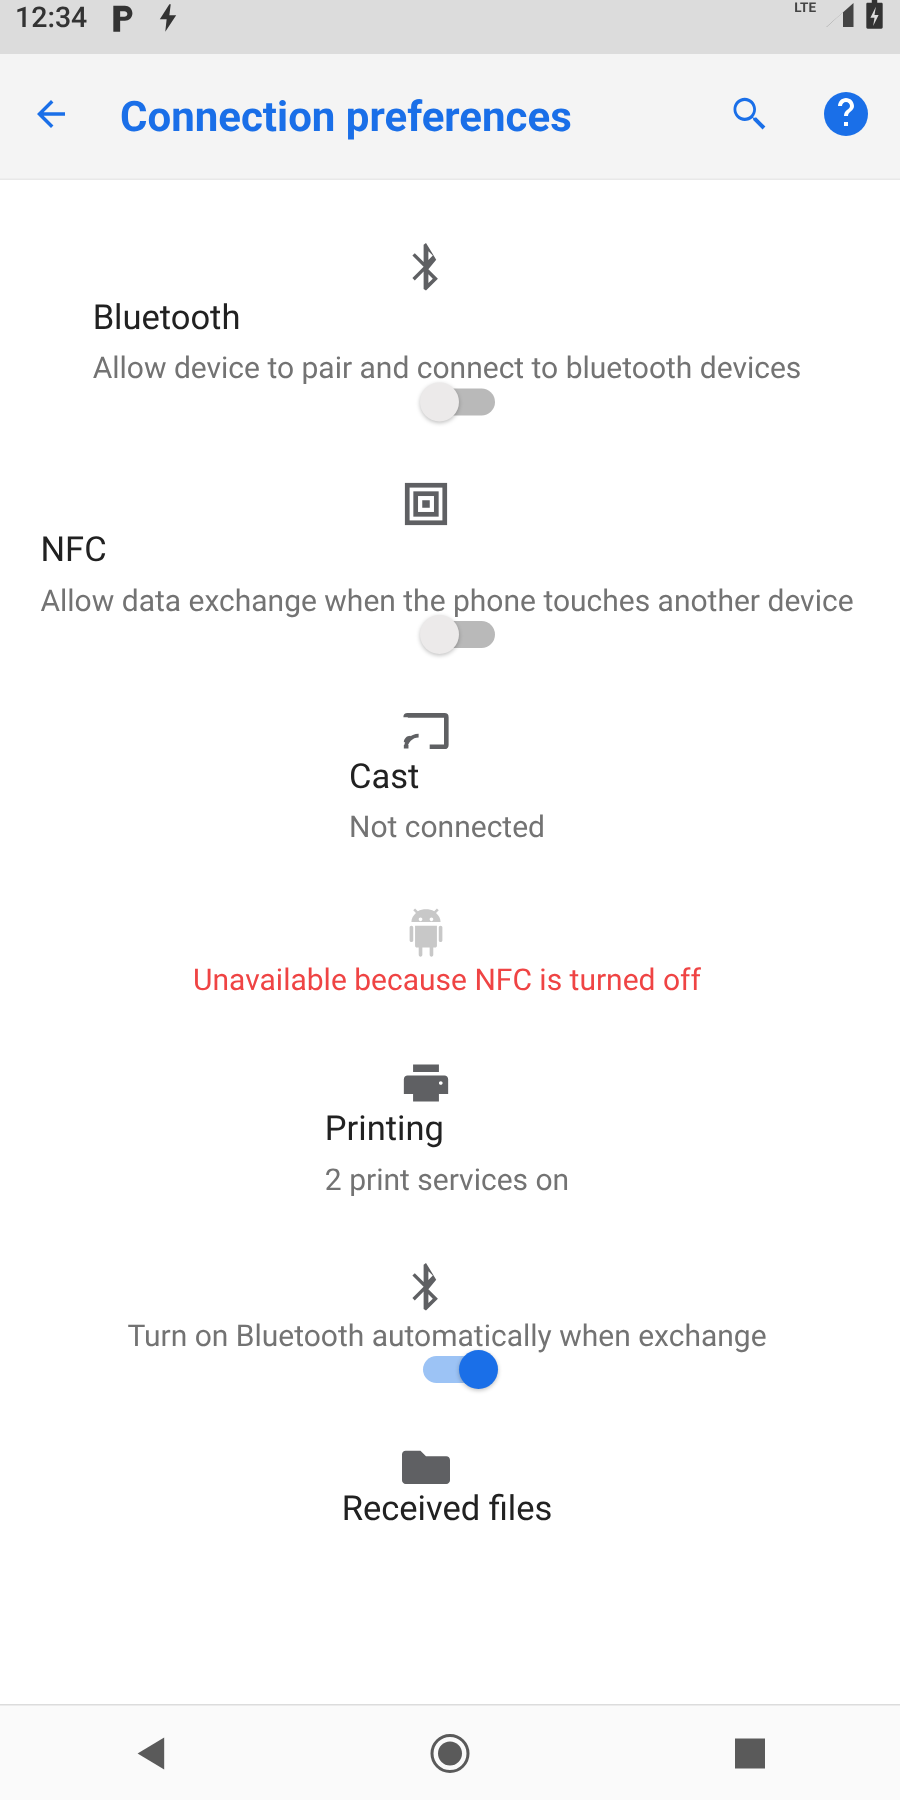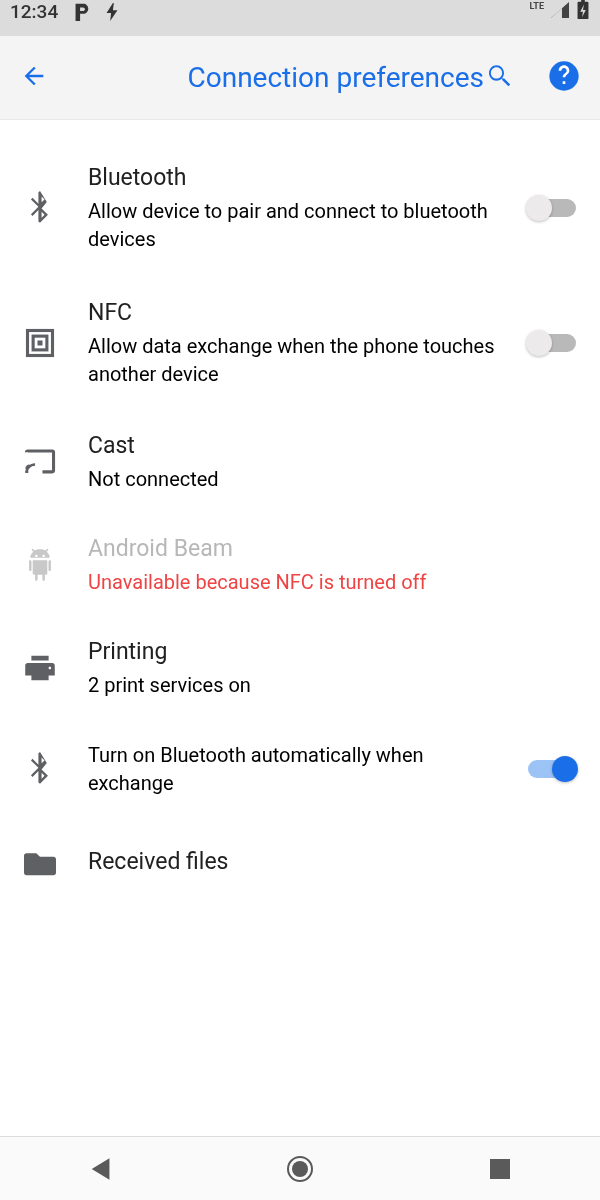"Connection preferences" .app-bar .title { font-weight: 400 -> 700; text-align: right -> none }
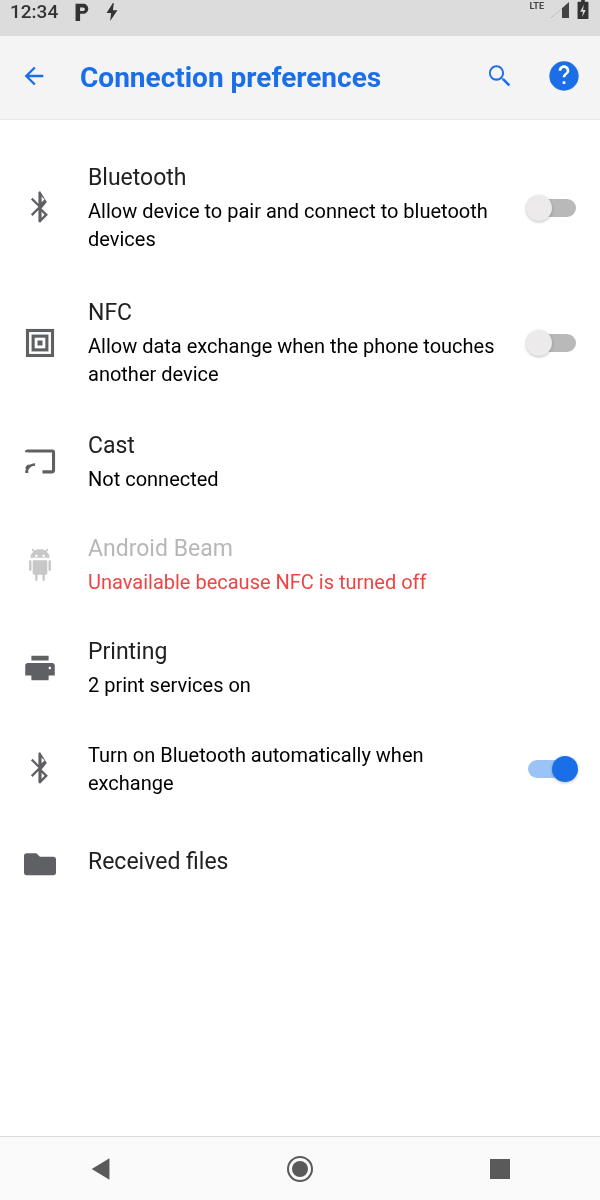"Bluetooth" .setting-row { flex-direction: none -> column }
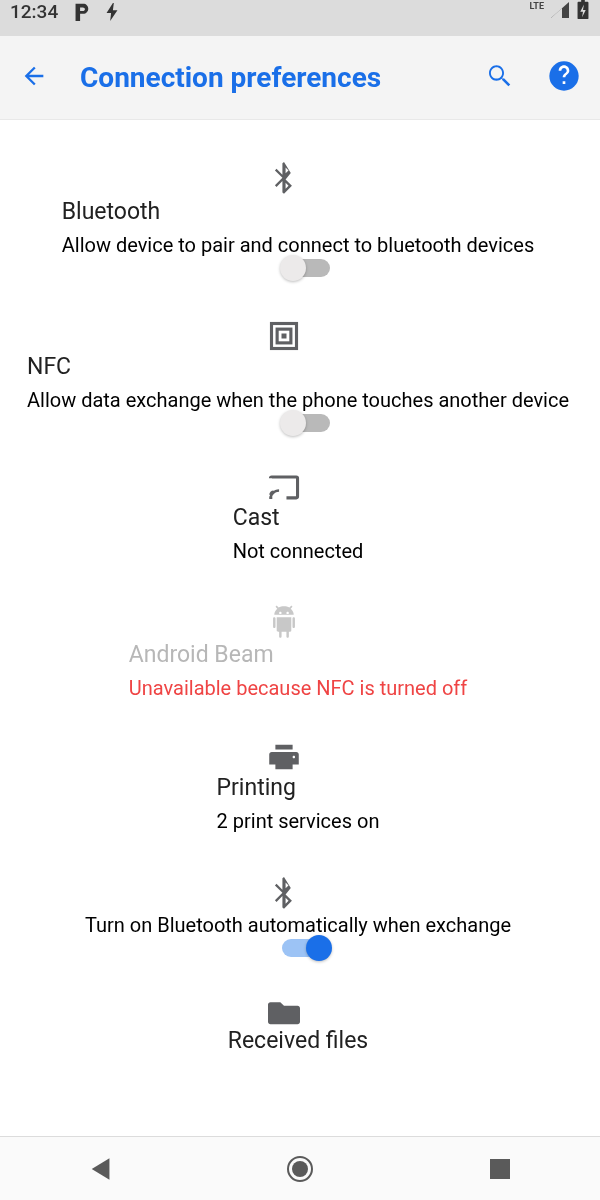"Allow device to pair and" .setting-sub { color: #000000 -> #737373 }
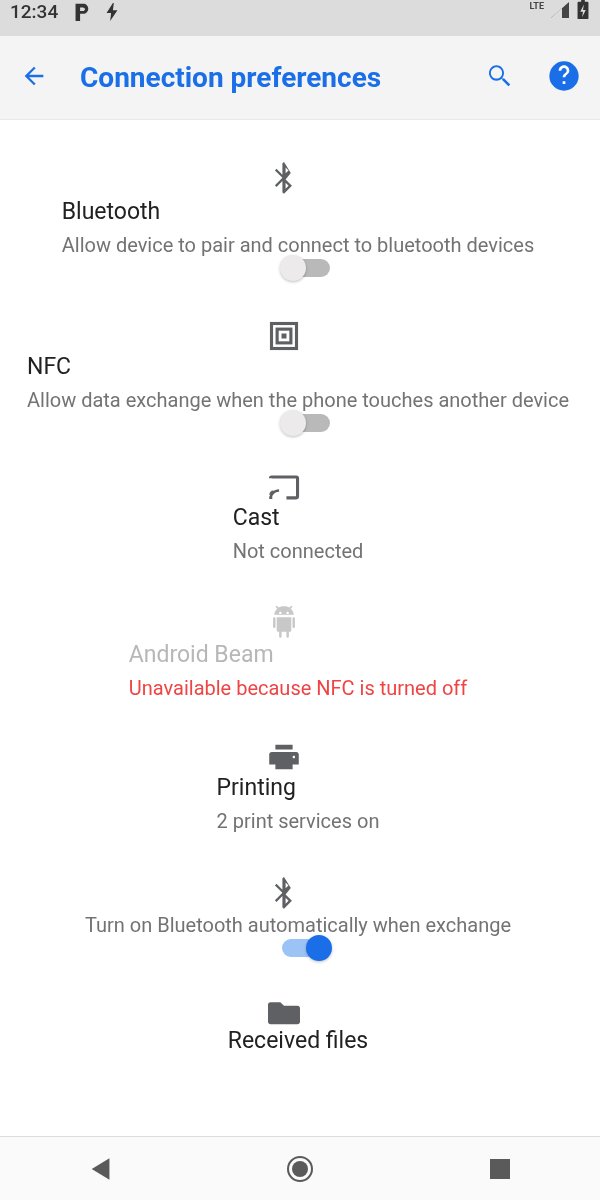"Android Beam" div.setting-title { html: <div>Android Beam</div> -> none }
